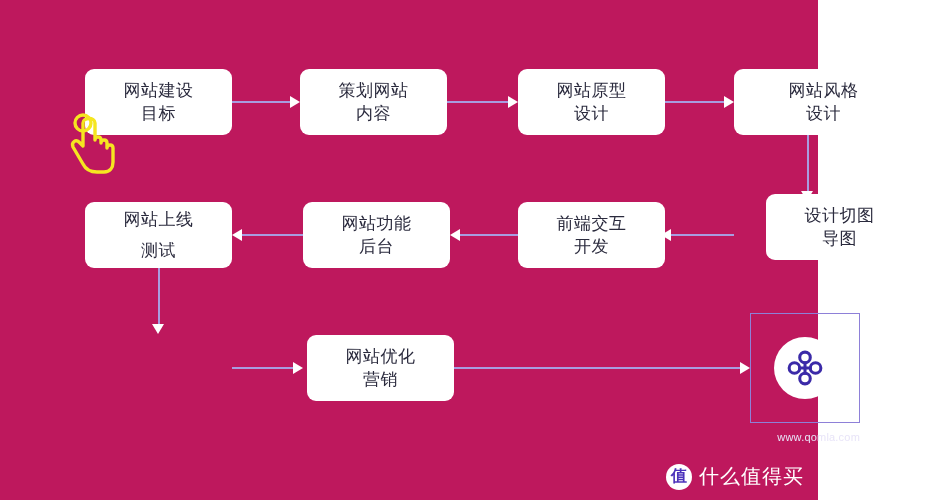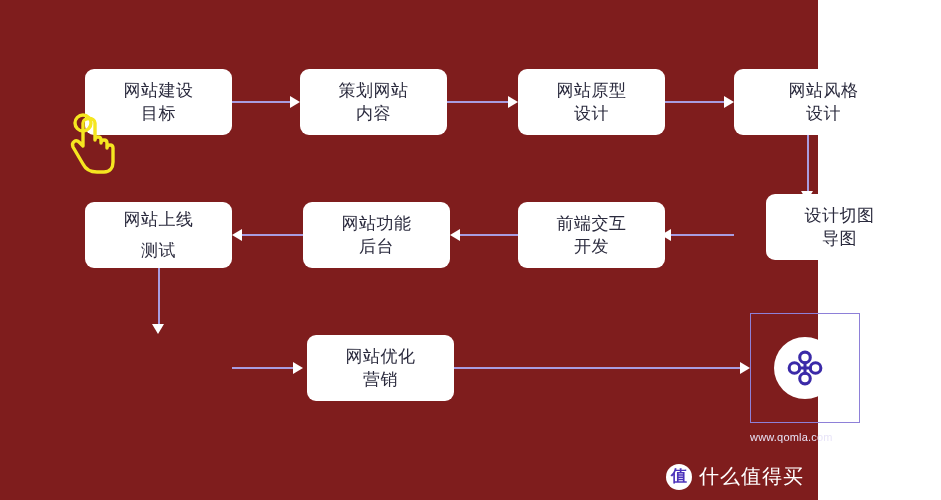"网站建设" #canvas { background: #7f1d1d -> #be185d }
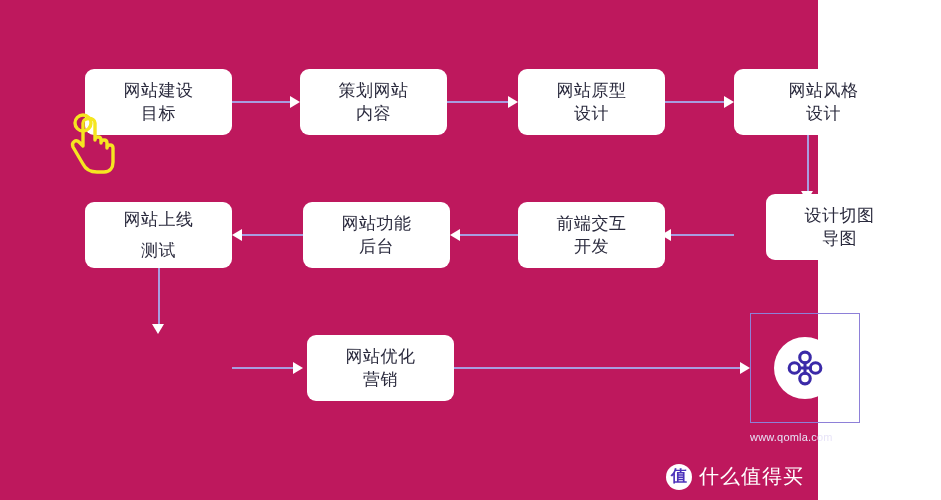"www.qomla.com" #logo-url { text-align: left -> right }
